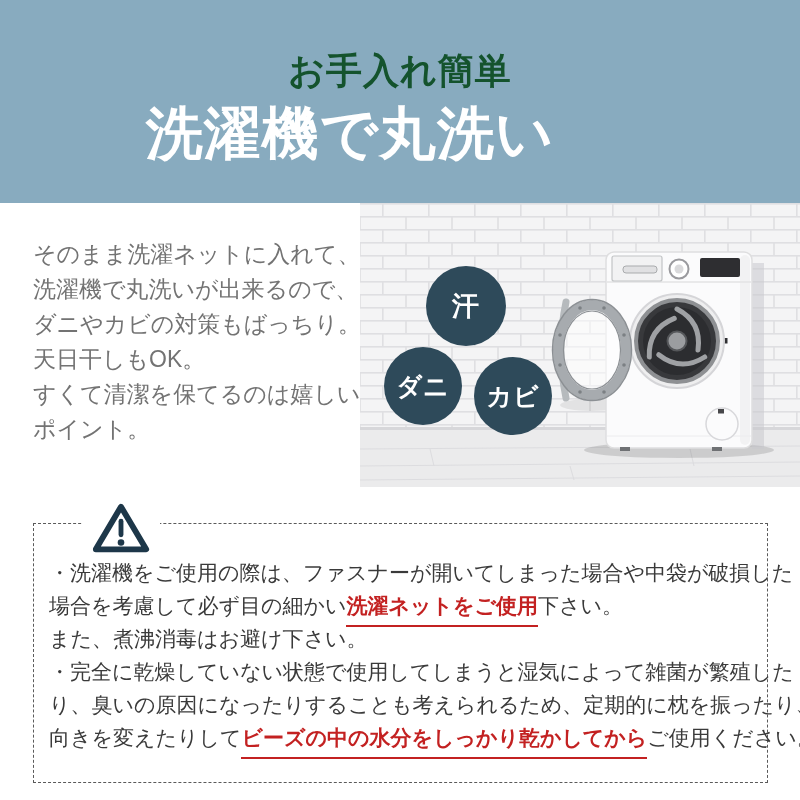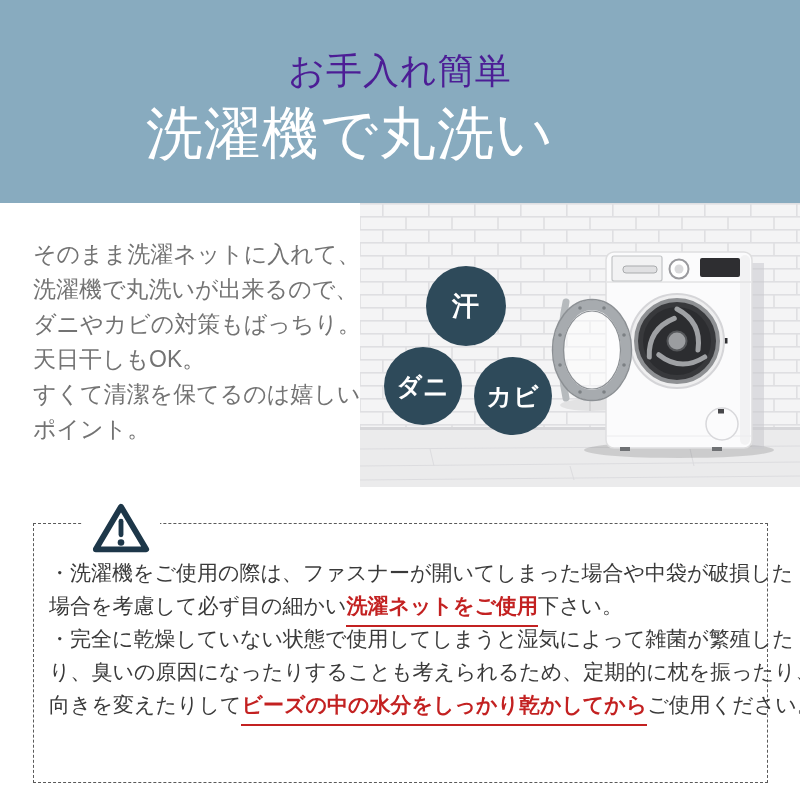"お手入れ簡単" .header-sub { color: #4c1d95 -> #14532d; font-weight: 400 -> 700 }
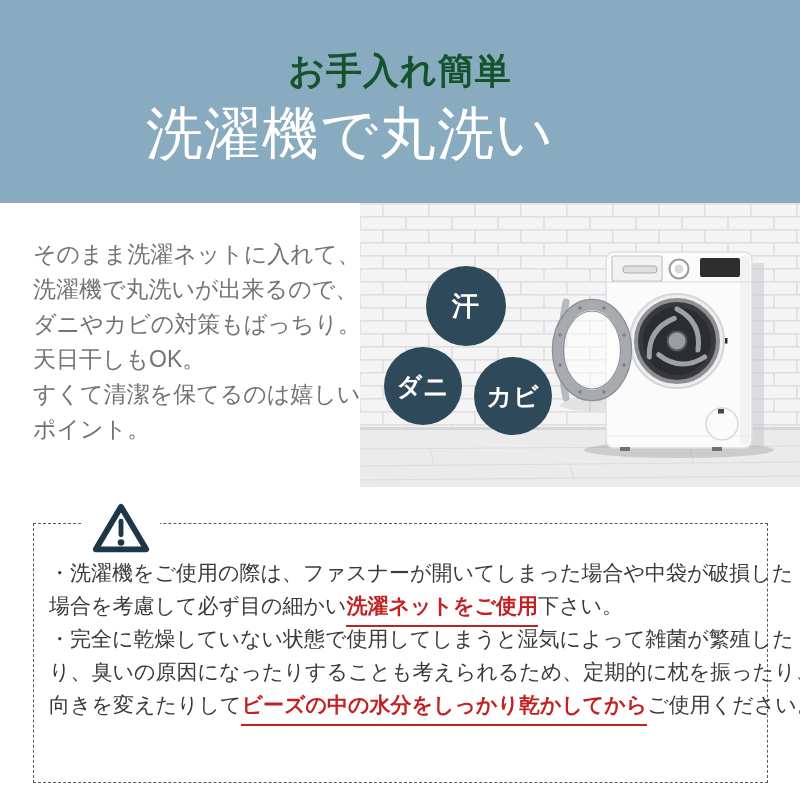"洗濯機で丸洗い" .header-title { font-weight: 400 -> 700 }
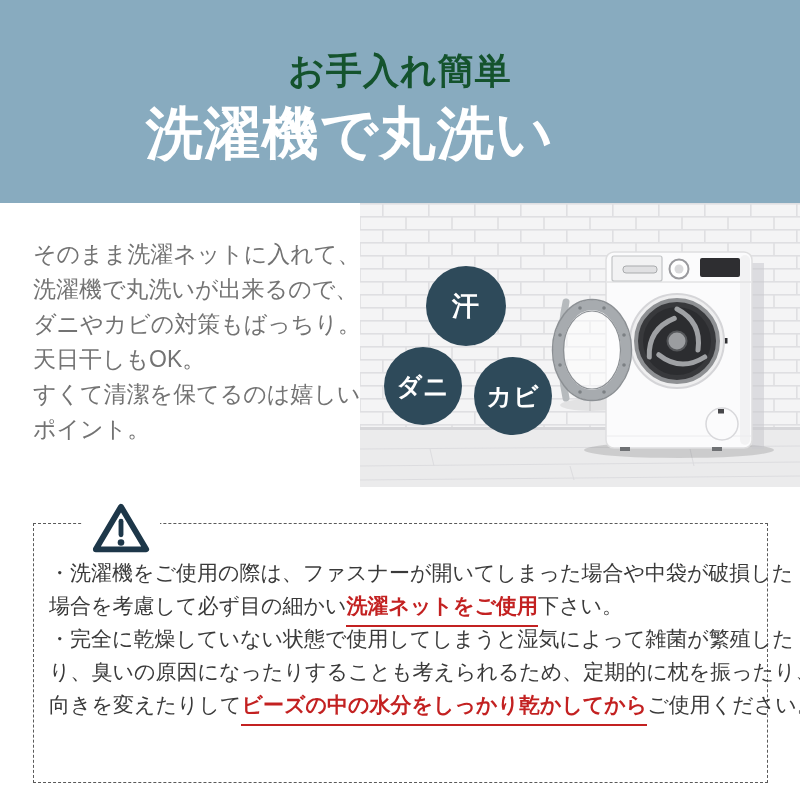"また、煮沸消毒はお避け下さい。" div.warn-line { html: none -> <div> <span>また、煮沸消毒はお避け下さい。</span> </div> }
